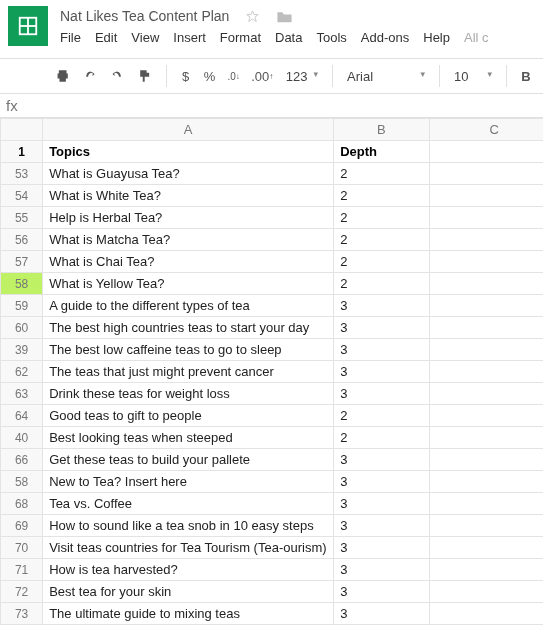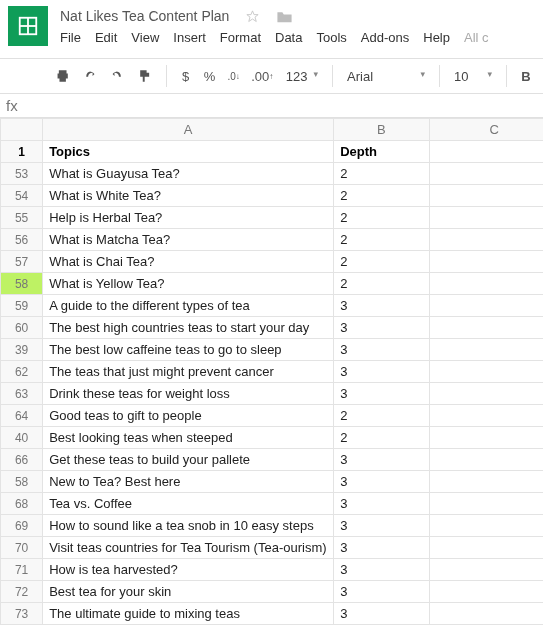"New to Tea? Best here" td { text: Best -> Insert }
